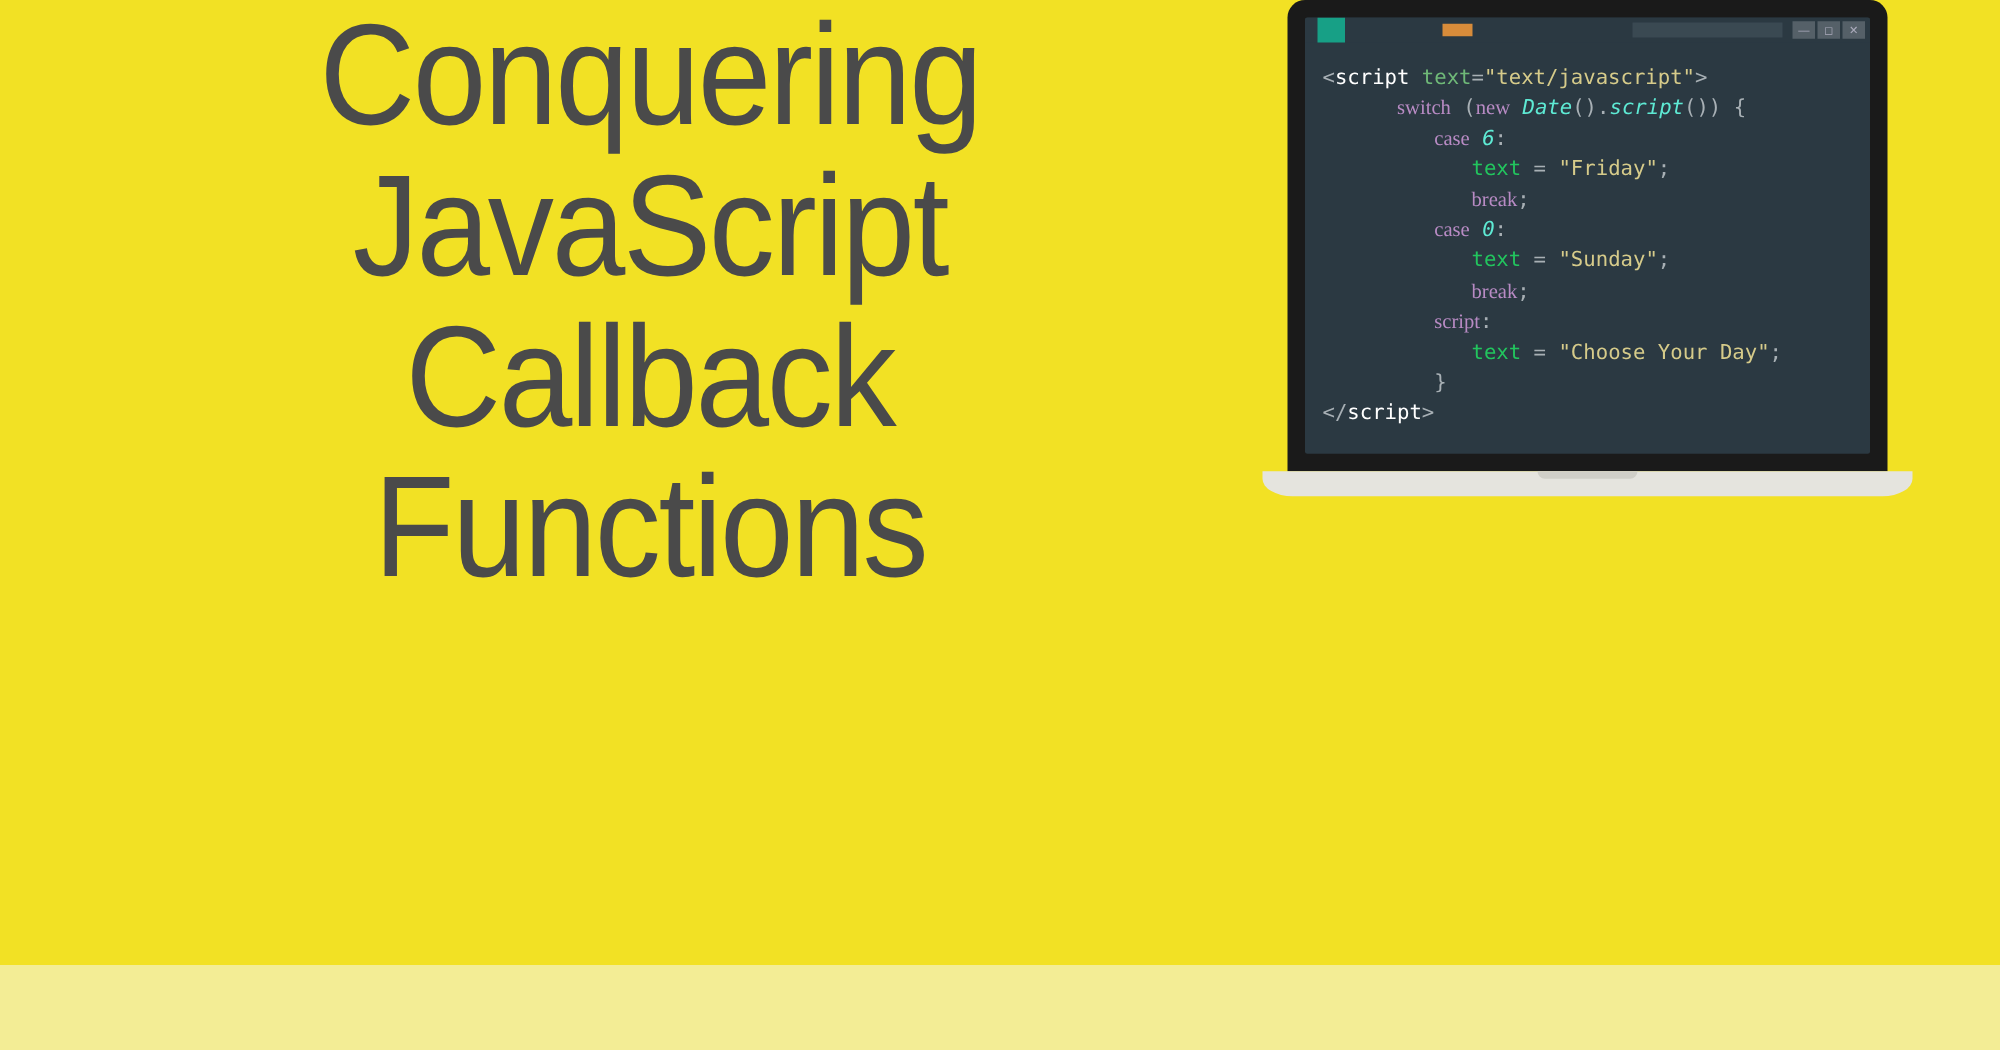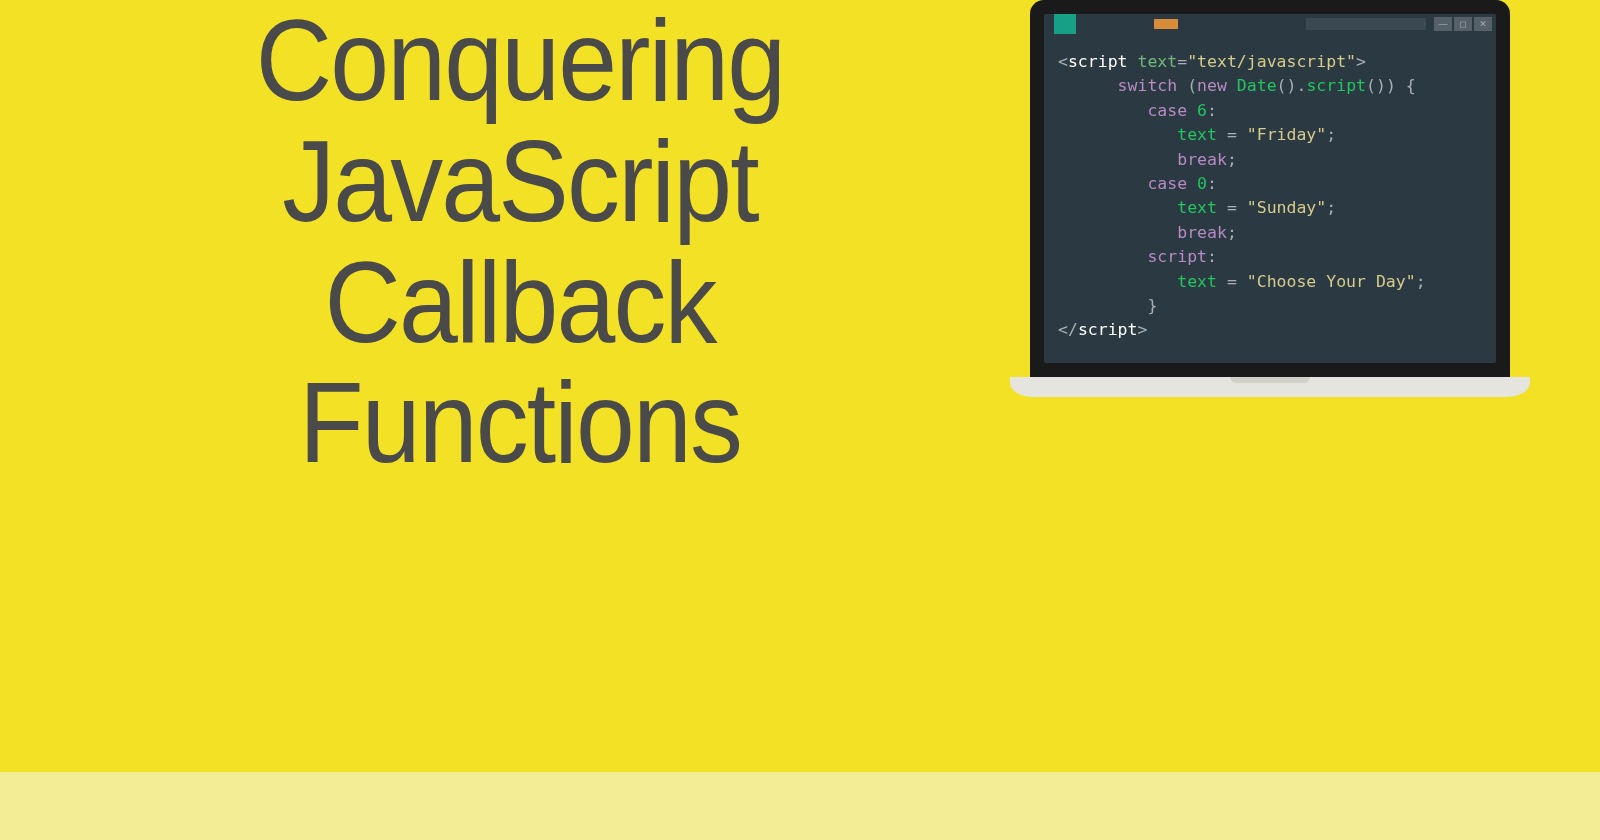"switch" .c-purple { font-family: none -> Liberation Serif, serif }
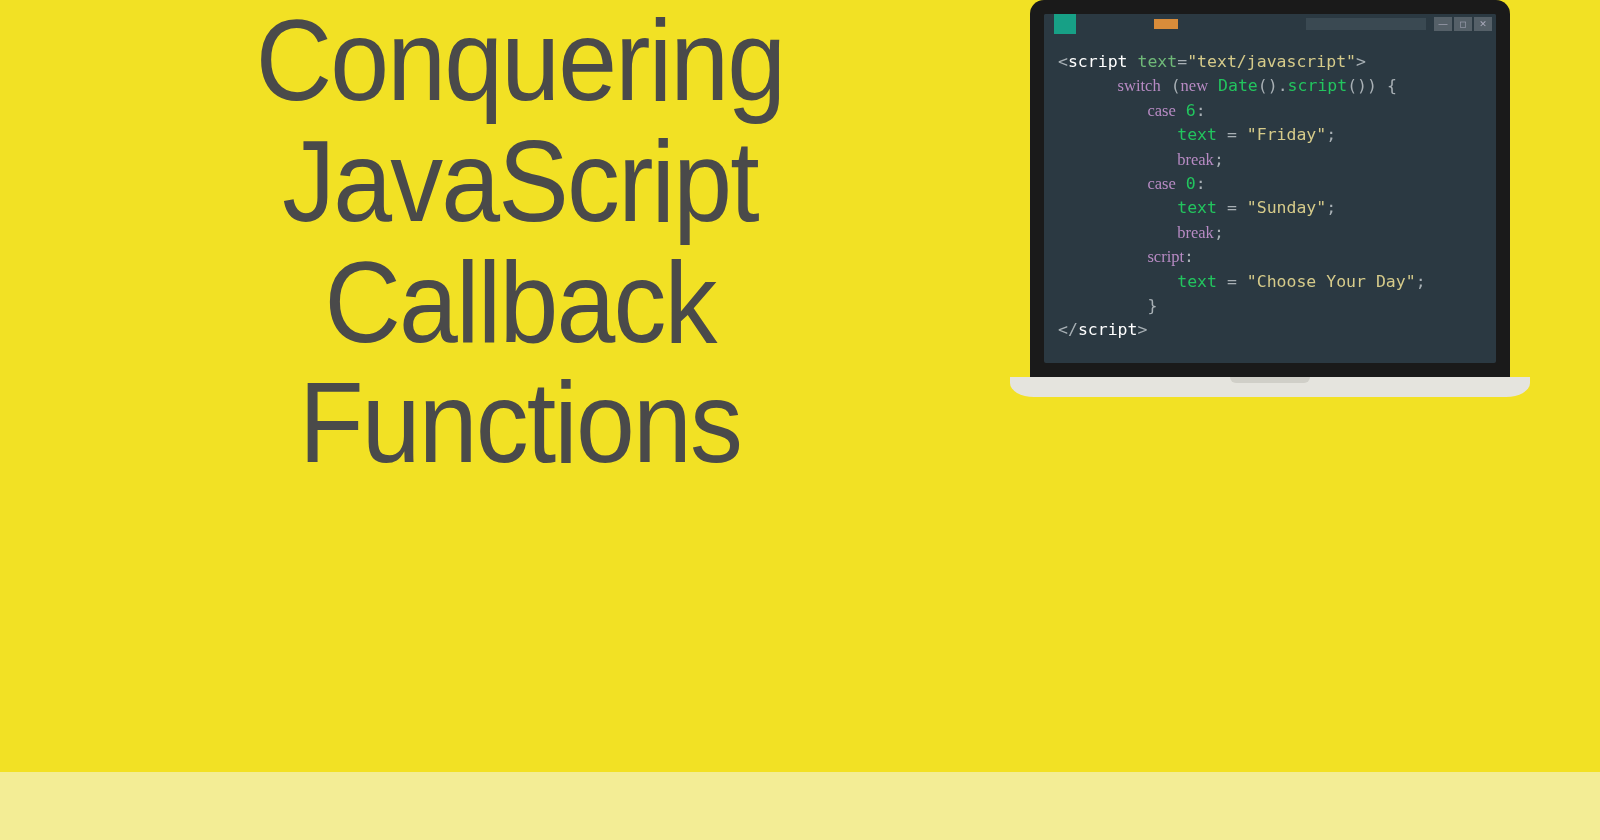"Date" .c-orange { color: #22c55e -> #5eead4; font-style: none -> italic }
